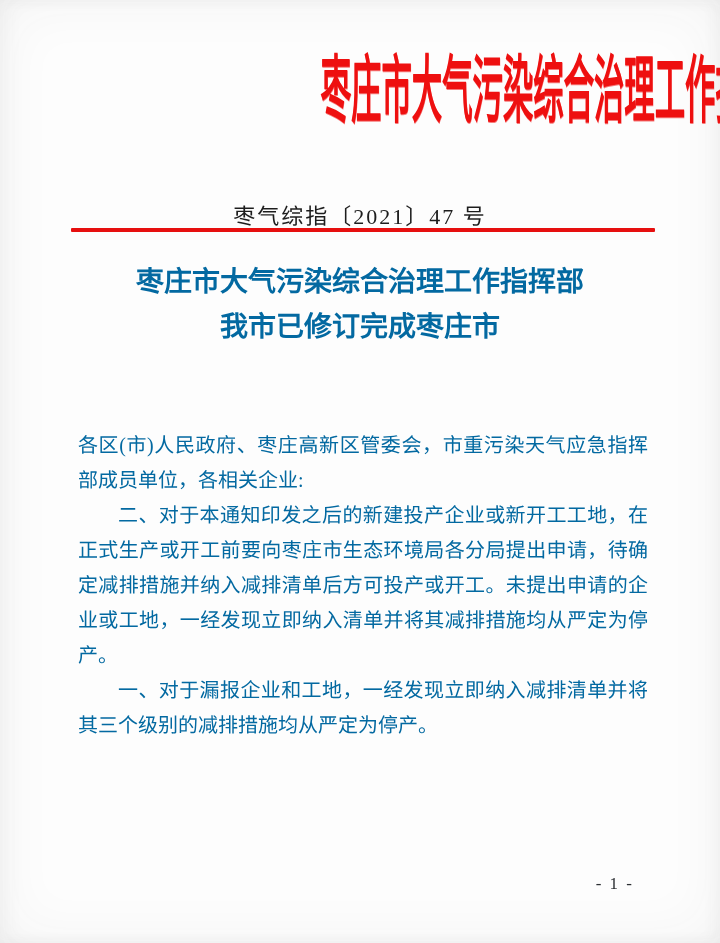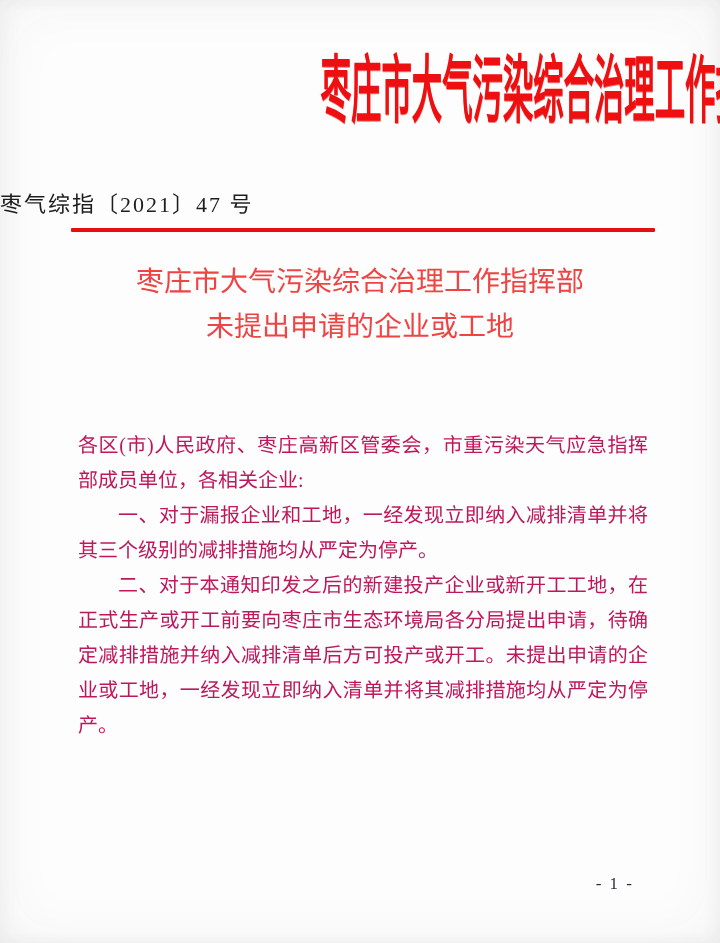"枣气综指〔2021〕47 号" .doc-number { text-align: none -> center; top: 186px -> 198px }
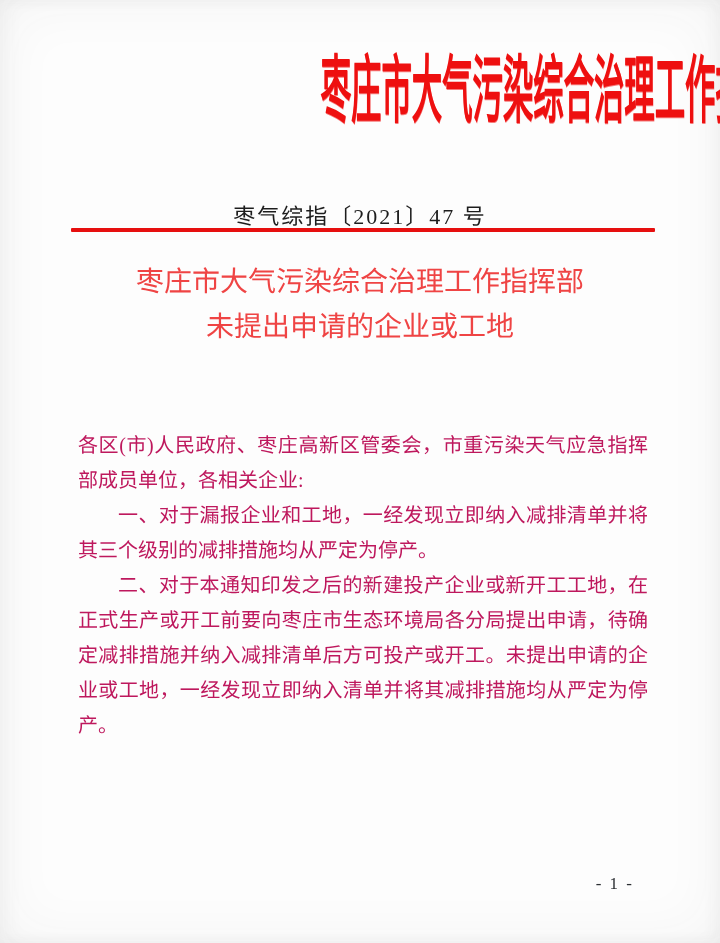"枣庄市大气污染综合治理工作指挥部" .doc-title { color: #ef4444 -> #0369a1; font-weight: normal -> bold }
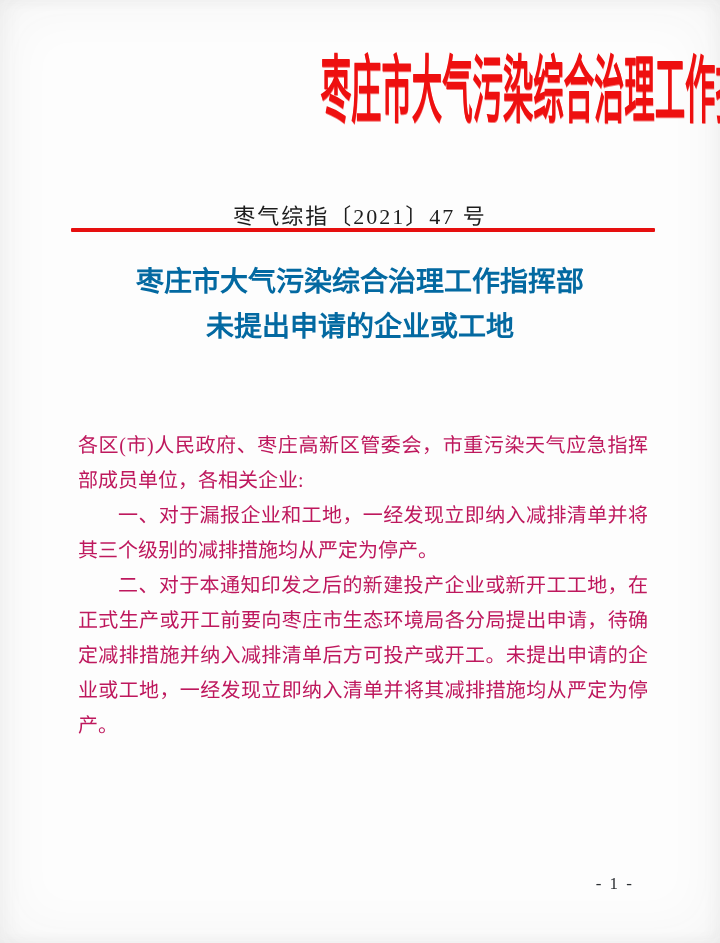"未提出申请的企业或工地" span.t-line { text: 未提出申请的企业或工地 -> 我市已修订完成枣庄市 }
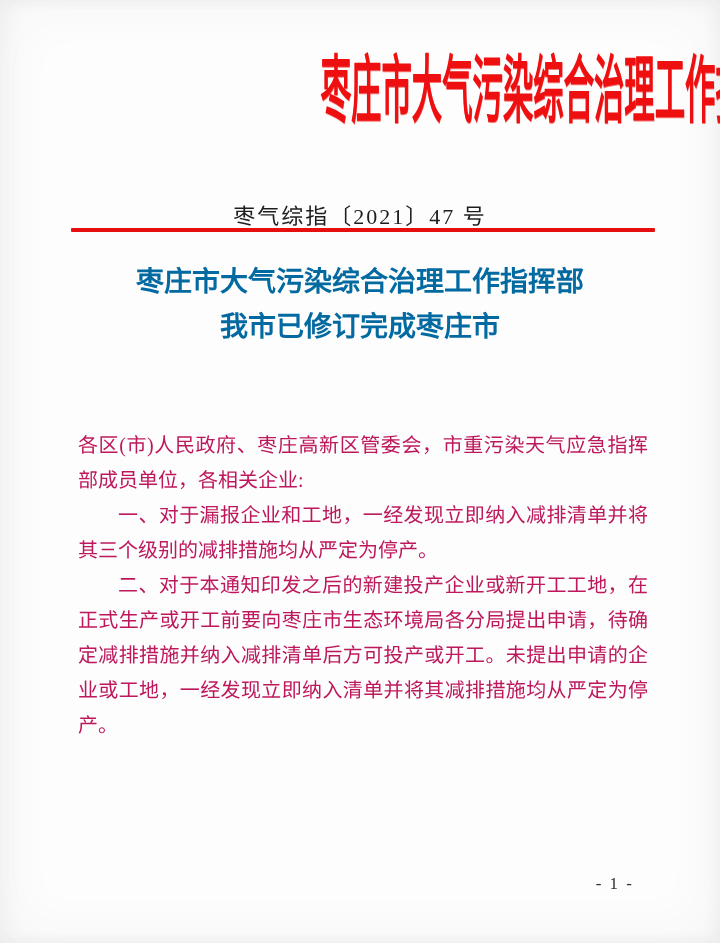"各区(市)人民政府、枣庄高新区管委会，市重污染天气应急指挥部成员单位，各相关企业" .doc-body { color: #be185d -> #0369a1 }
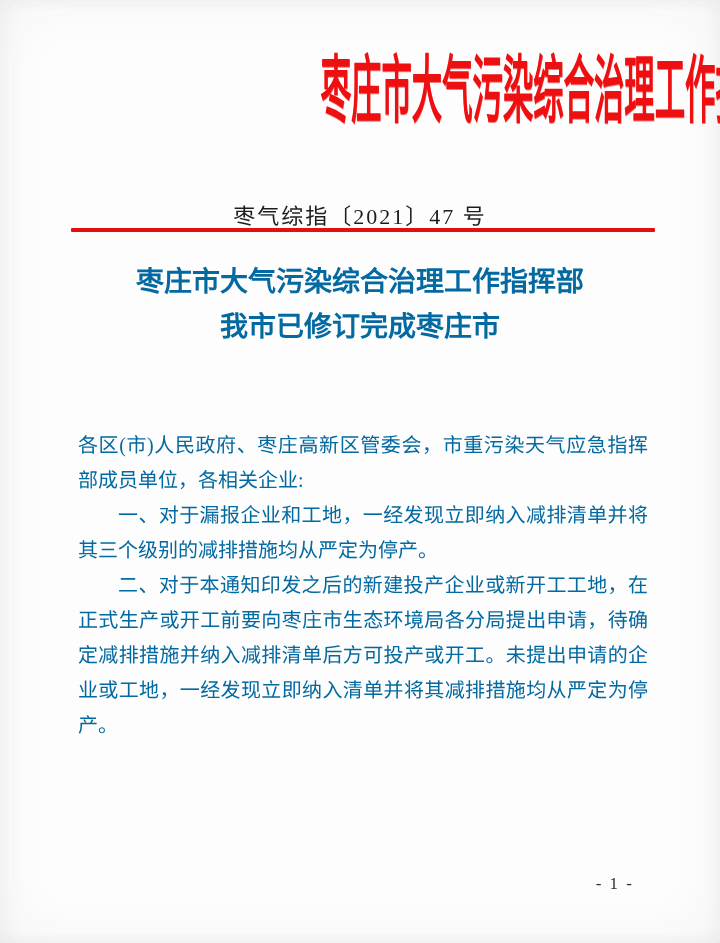"一、对于漏报企业和工地，一经发现立即纳入减排清单并将其三个级别的减排措施均从严定" p.indent { order: before "二、对于本通知印发之后的新建投产企业或新开工工地，在正式生产或开工前要向枣庄市生" -> after "二、对于本通知印发之后的新建投产企业或新开工工地，在正式生产或开工前要向枣庄市生" }
